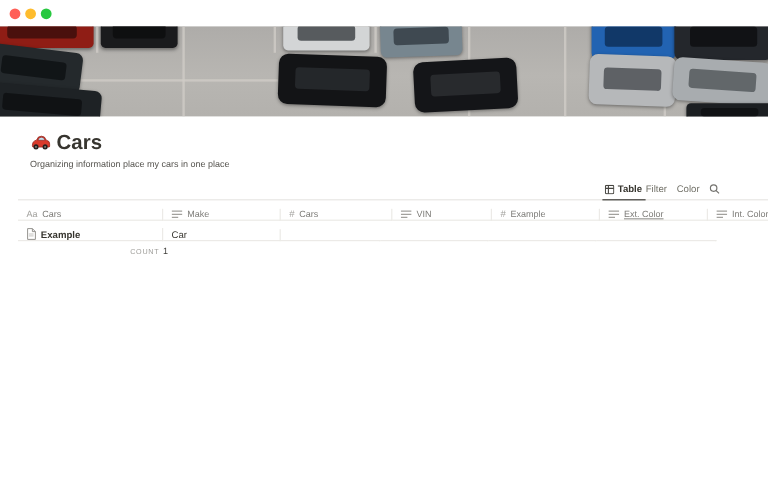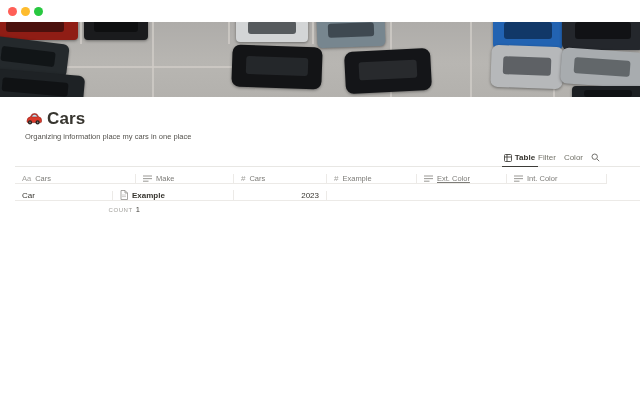"VIN" div.cell { html: none -> <div> <span> <svg> <g> <line></line> <line></line> <line></line> </g> </svg> </span> <span>VIN</span> </div> }
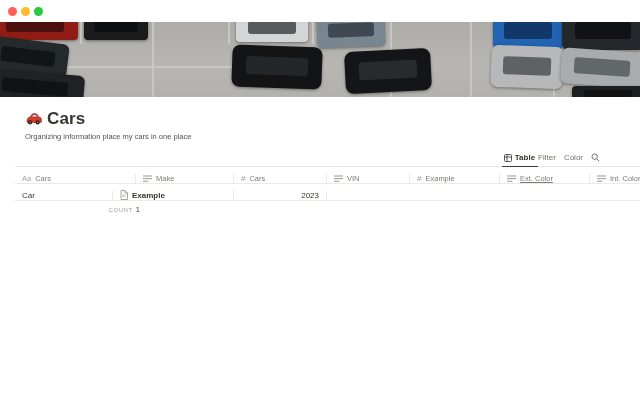"Car" div.cell { order: before "Example" -> after "Example" }
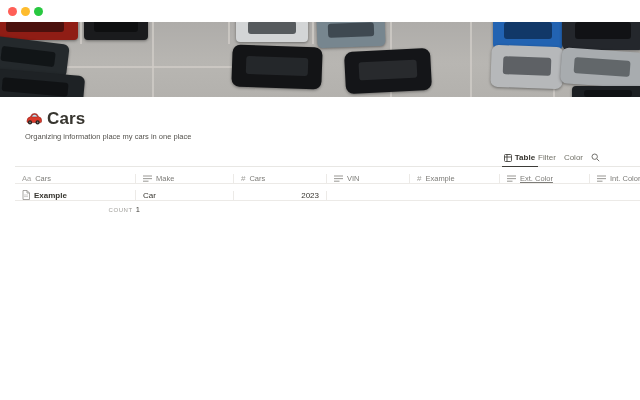"2023" div.cell { html: <div> <span>2023</span> </div> -> none }
